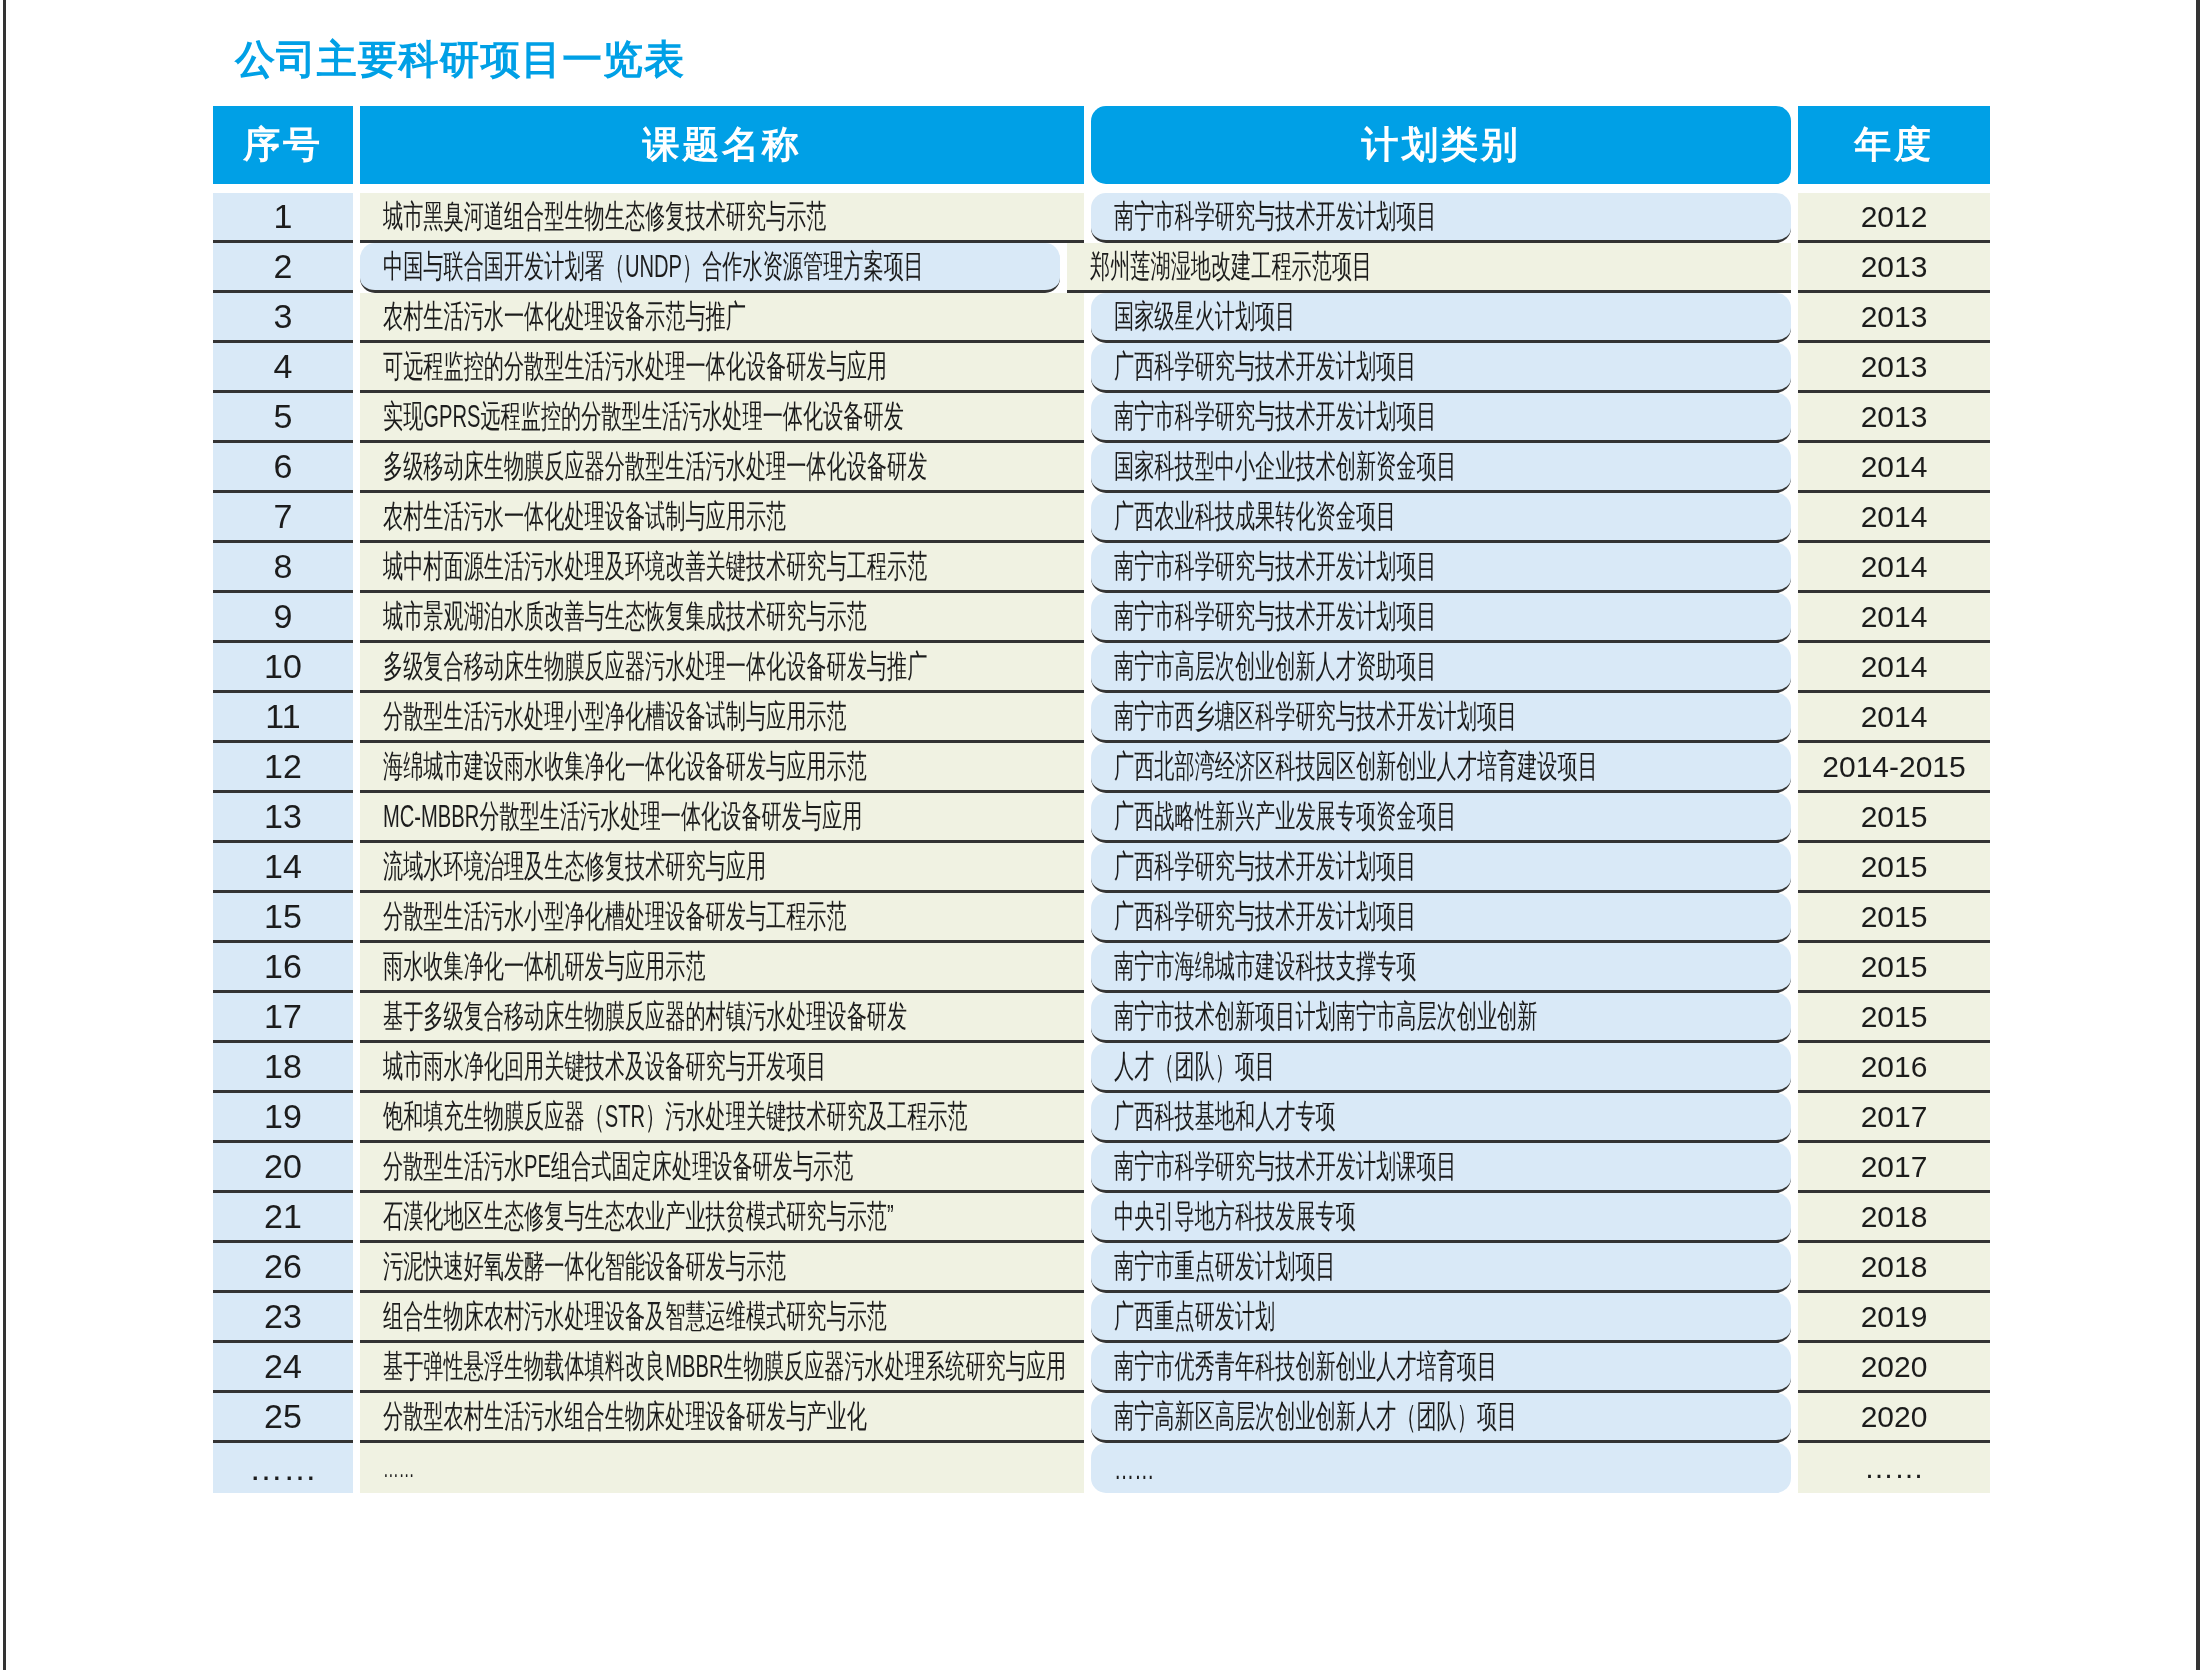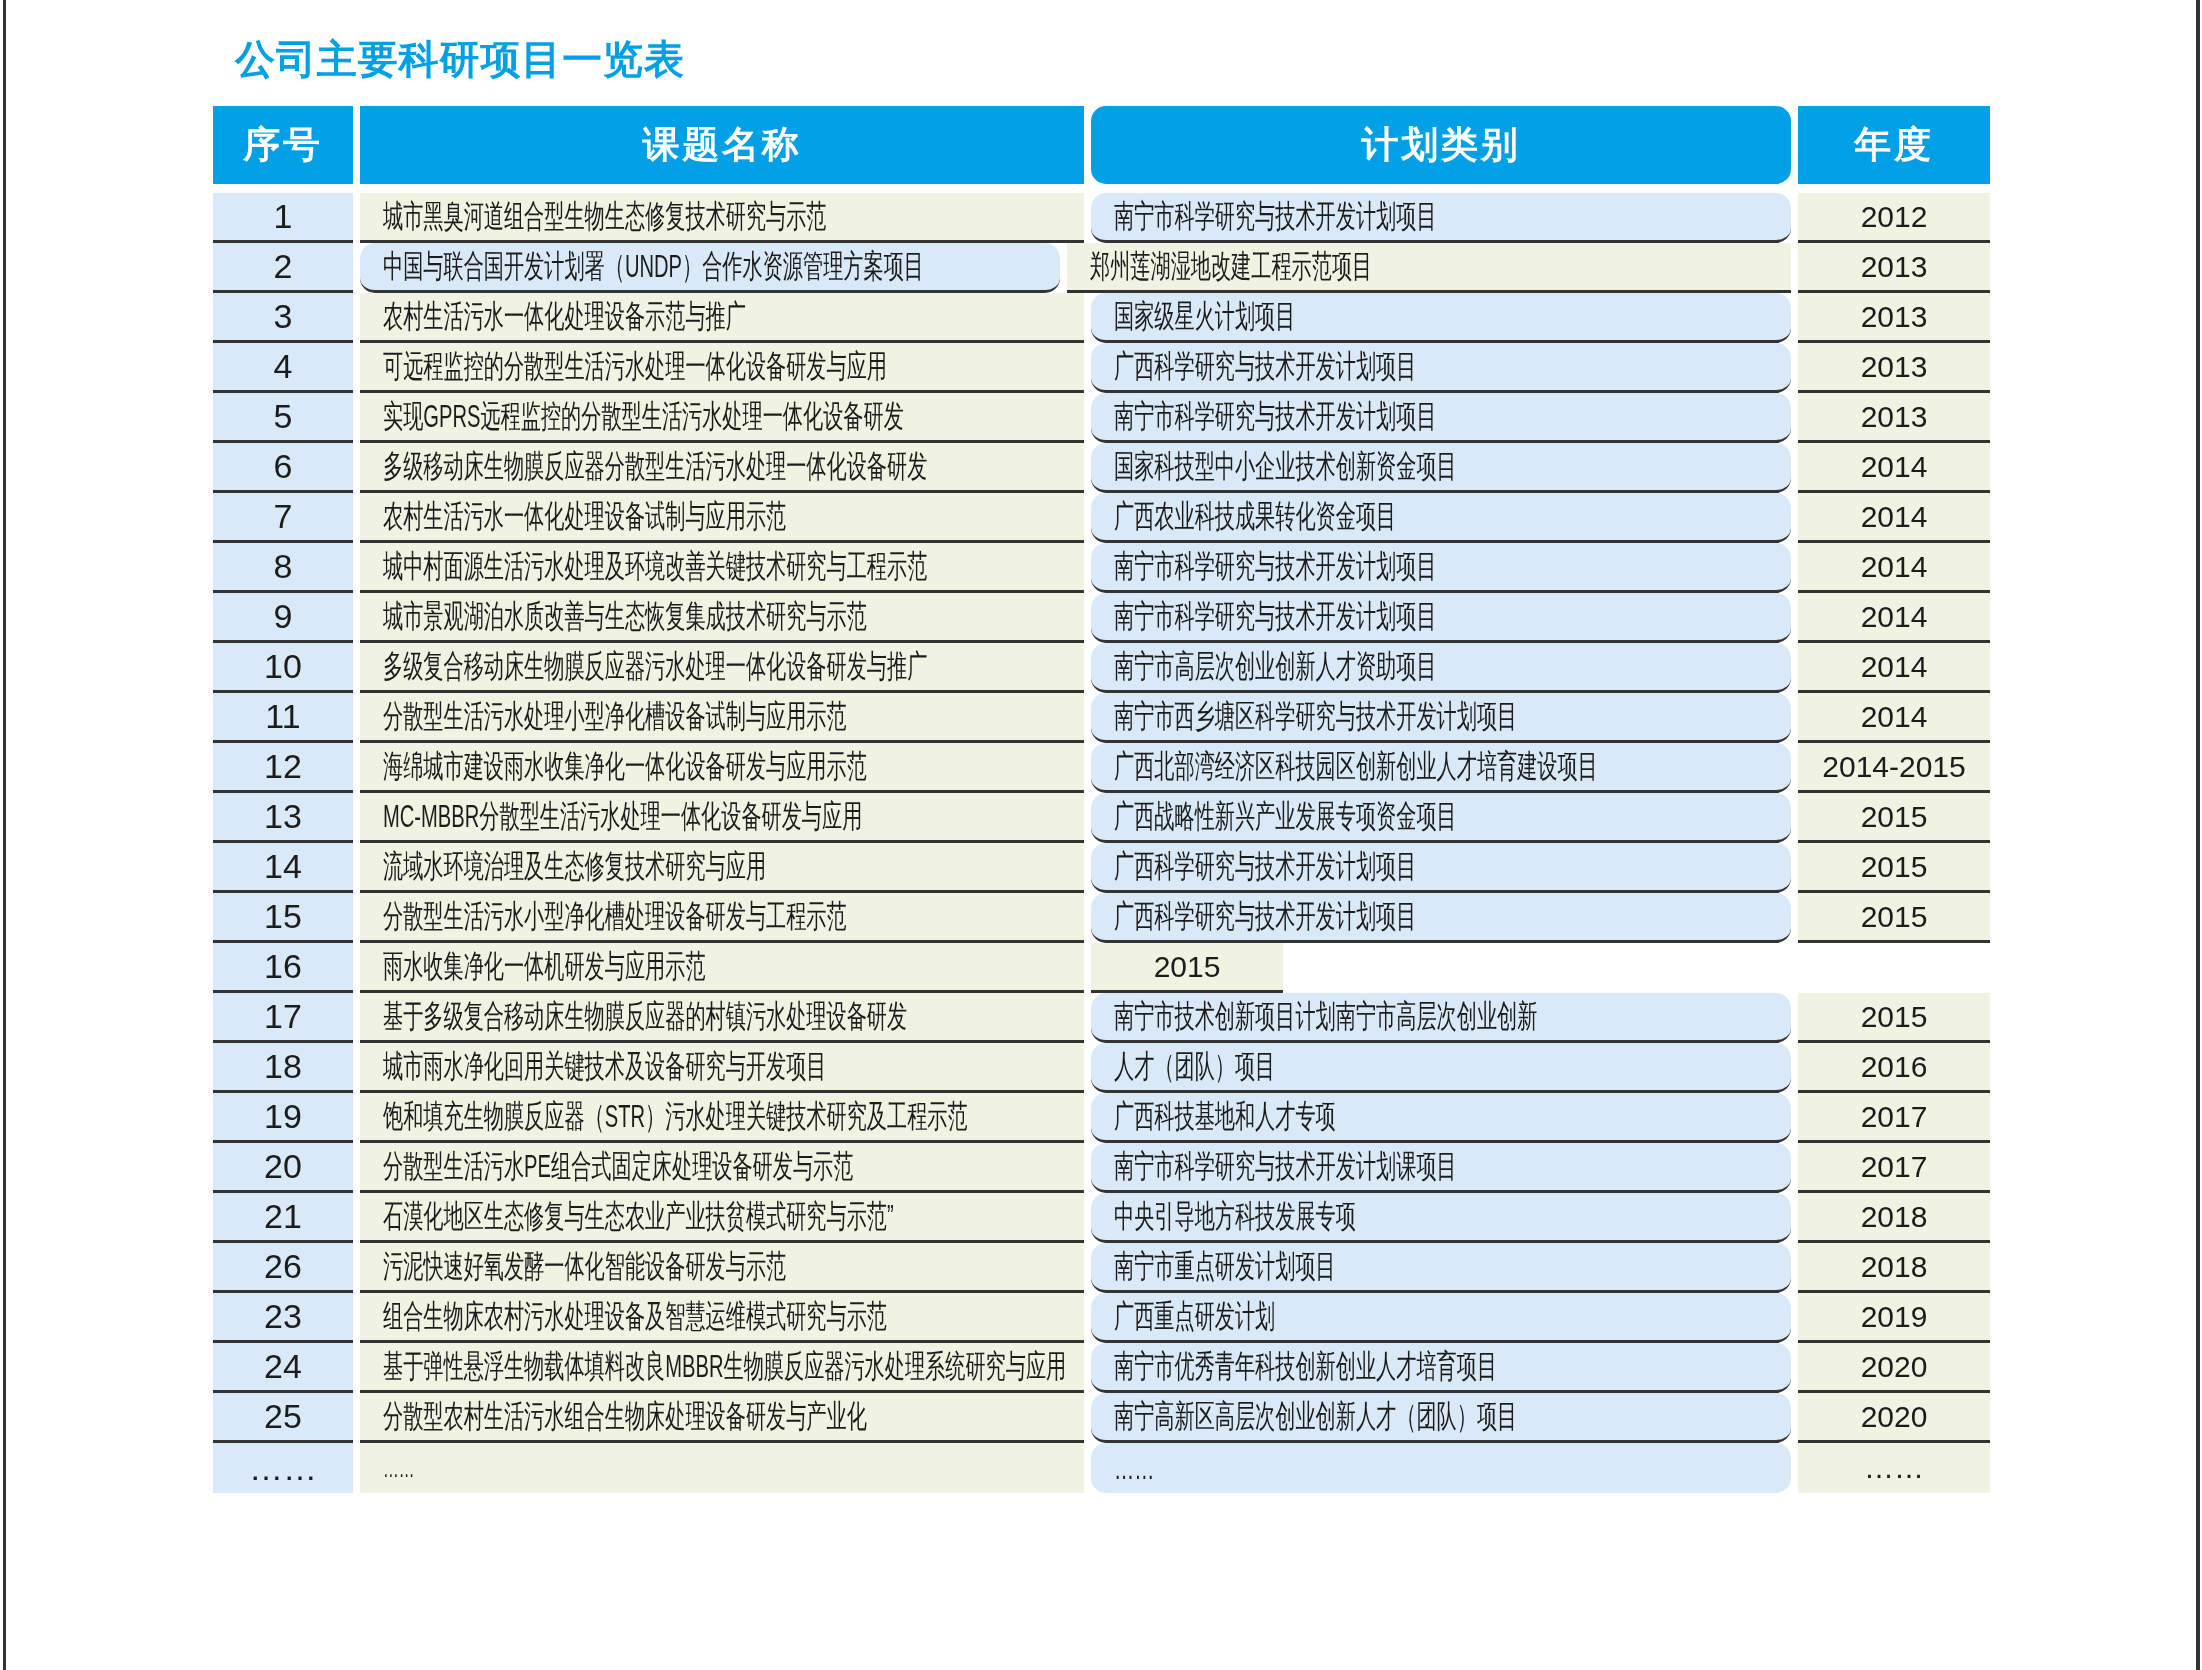"南宁市海绵城市建设科技支撑专项" div.cell { html: none -> <div> <span>南宁市海绵城市建设科技支撑专项</span> </div> }
